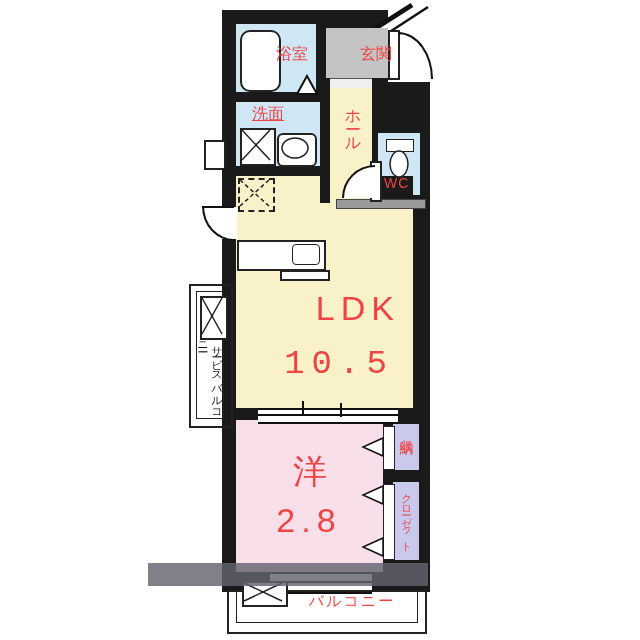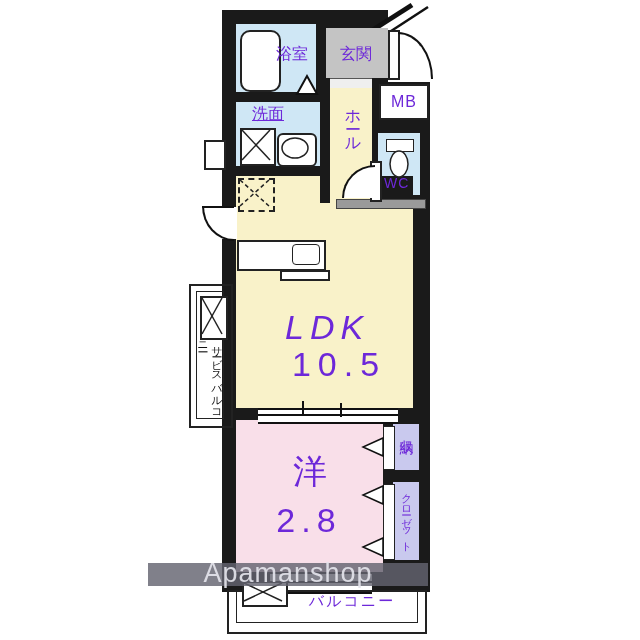"浴室" .lbl { color: #6d28d9 -> #ef4444 }
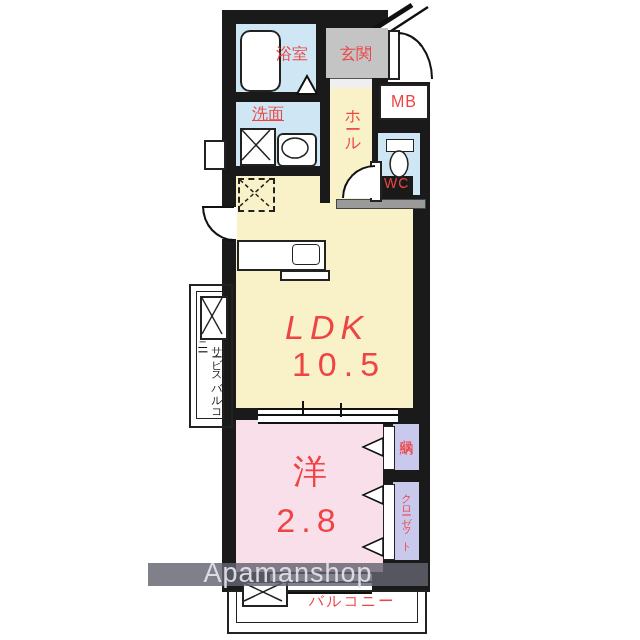"玄関" div.lbl { left: 340px -> 360px }
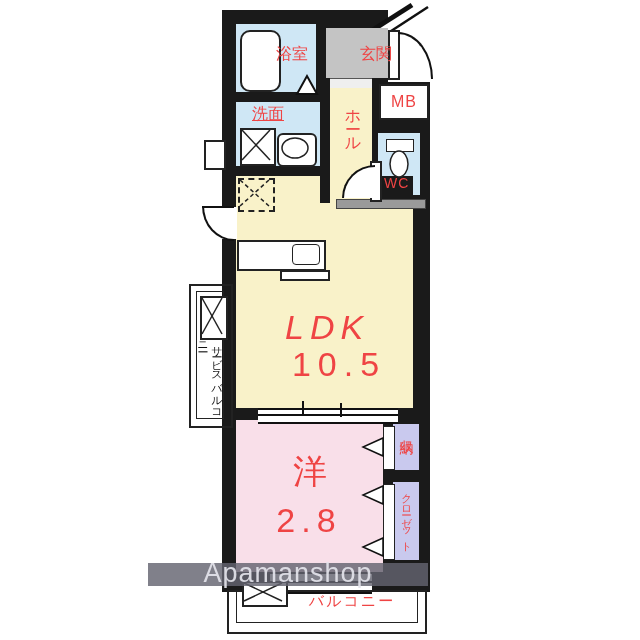"MB" div.abs { html: <div> <span>MB</span> </div> -> none }
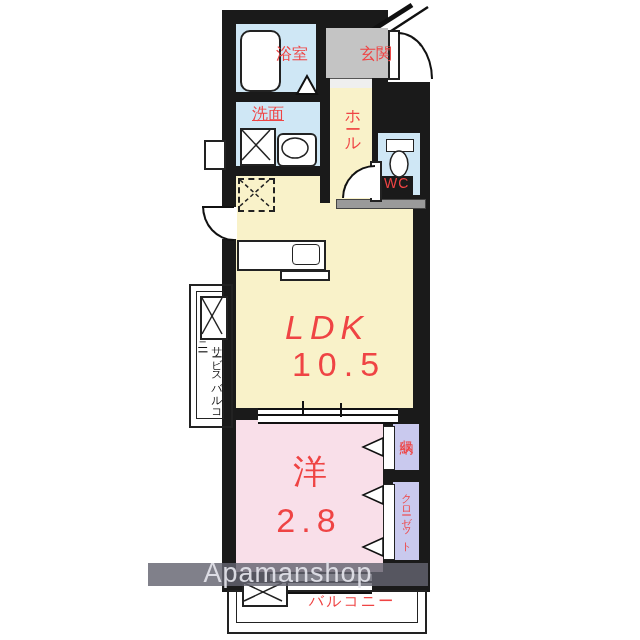"LDK" div.lbl { font-style: italic -> none; text-align: left -> right; top: 308px -> 289px }
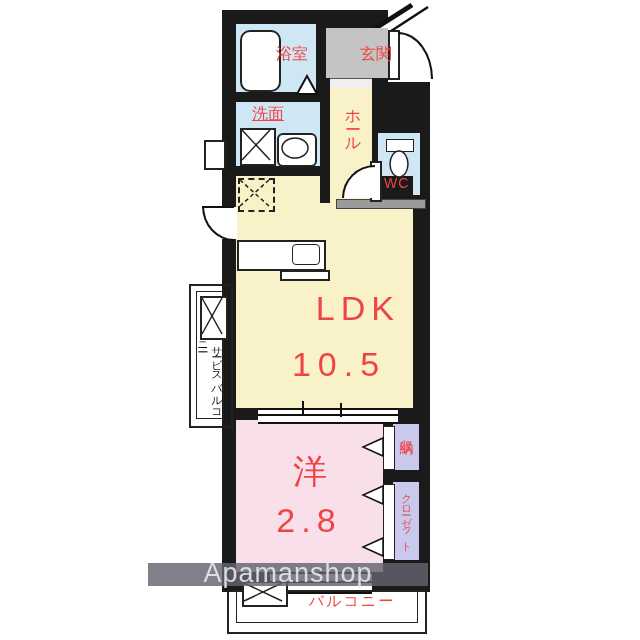"10.5" div.lbl { font-family: none -> Liberation Mono, monospace }
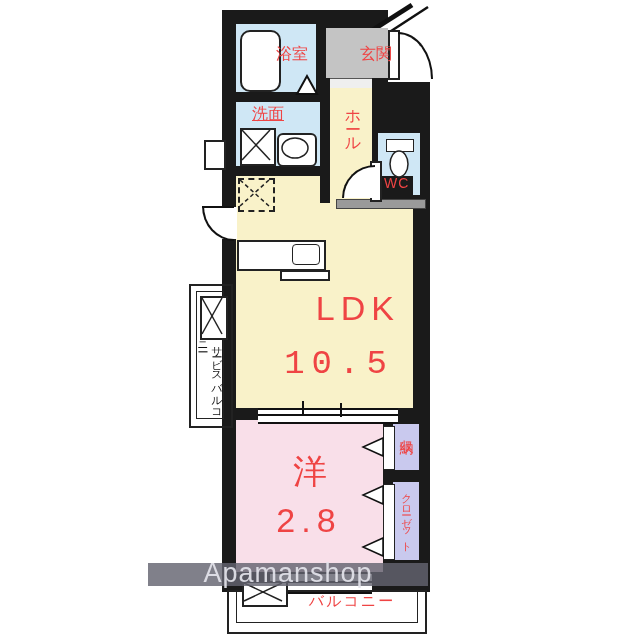"Apamanshop" div.lbl { html: <div>Apamanshop</div> -> none }
